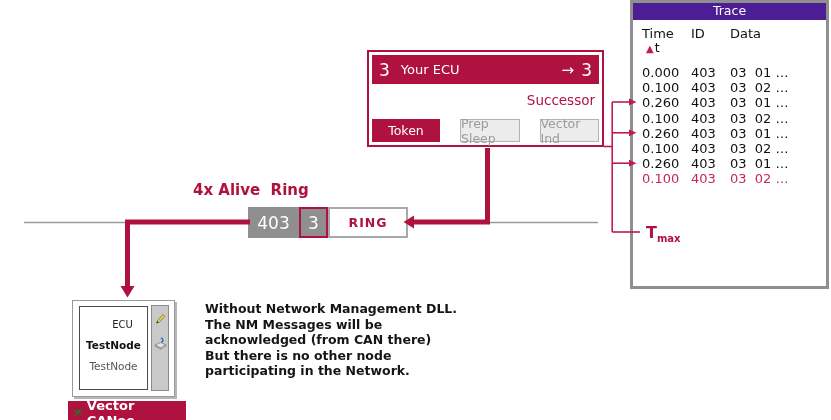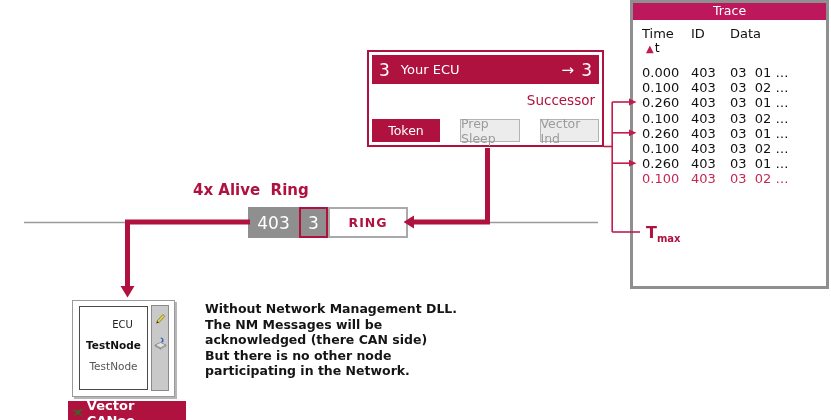"Trace" .trace-titlebar { background: #be185d -> #4c1d95 }
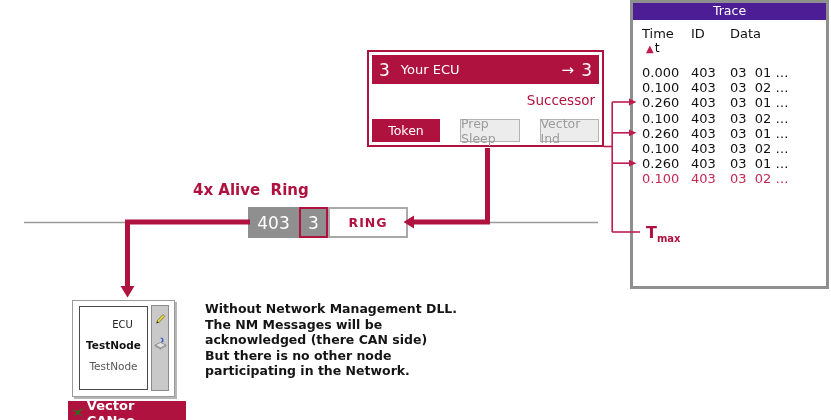"acknowledged (there CAN side)" div { text: there CAN side -> from CAN there }
